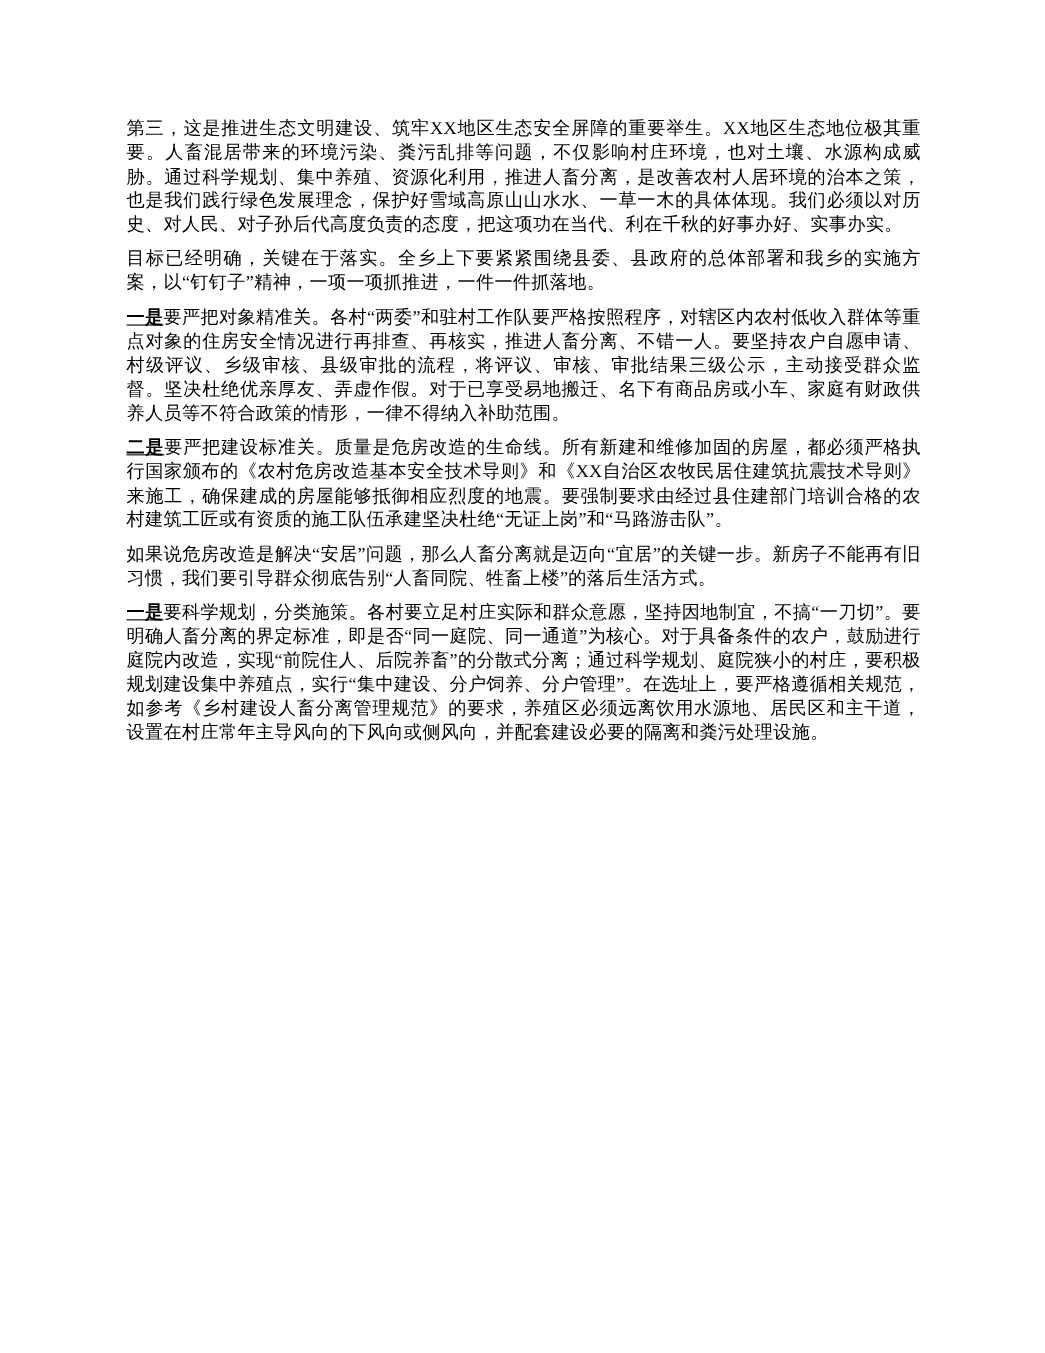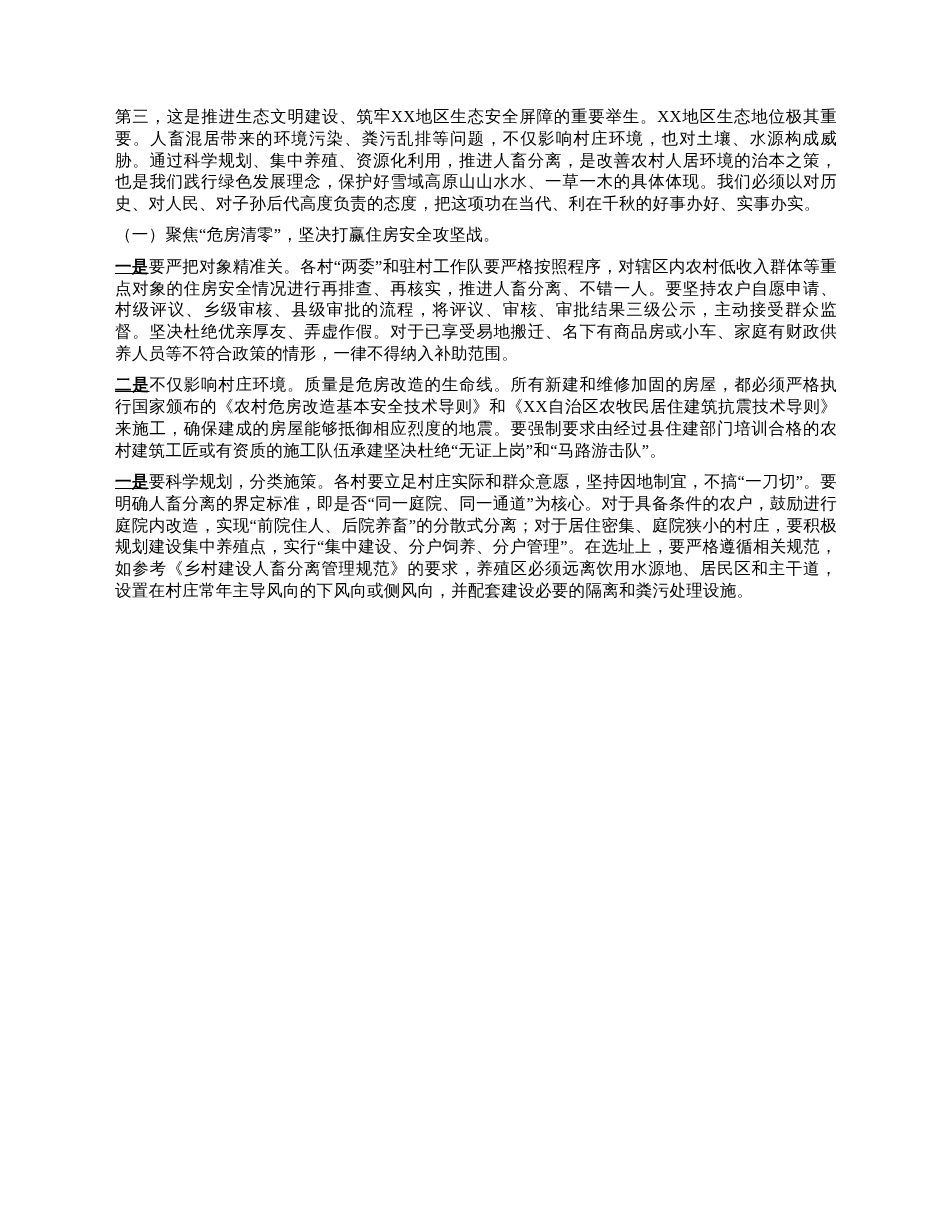"目标已经明确，关键在于落实。全乡上下要紧紧围绕县委、县政府的总体部署和我乡的实施" p.para { html: none -> <p><span></span><span>目标已经明确，关键在于落实。全乡上下要紧紧围绕县委、县政府的总体部署和我乡的实施方案，以“钉钉子”精神，一项一项抓推进，一件一件抓落地。</span></p> }
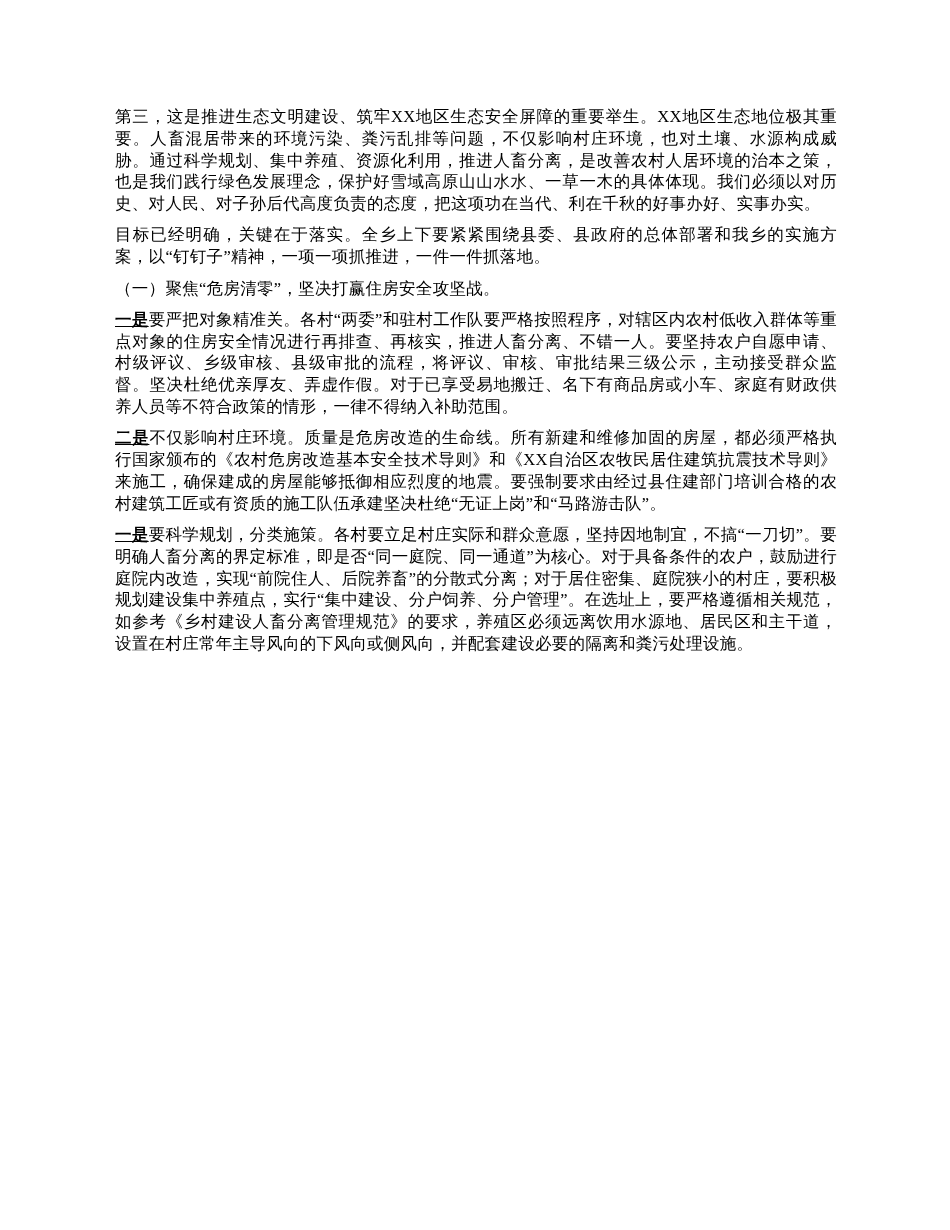"（一）聚焦“危房清零”，坚决打赢住房安全攻坚战。" p.para { html: <p><span></span><span>（一）聚焦“危房清零”，坚决打赢住房安全攻坚战。</span></p> -> none }
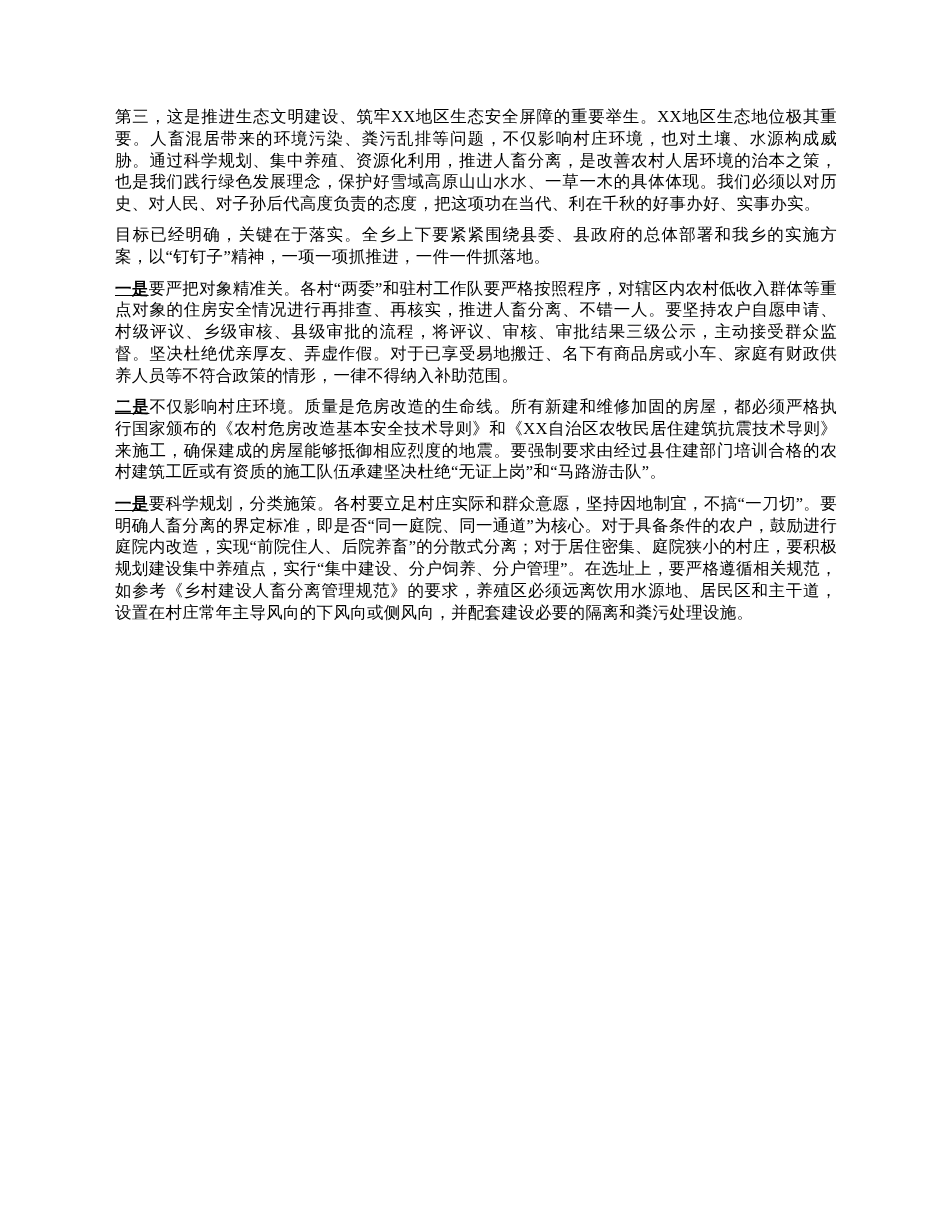"不仅影响村庄环境。质量是危房改造的生命线。所有新建和维修加固的房屋，都必须严格执" span { text: 不仅影响村庄环境 -> 要严把建设标准关 }
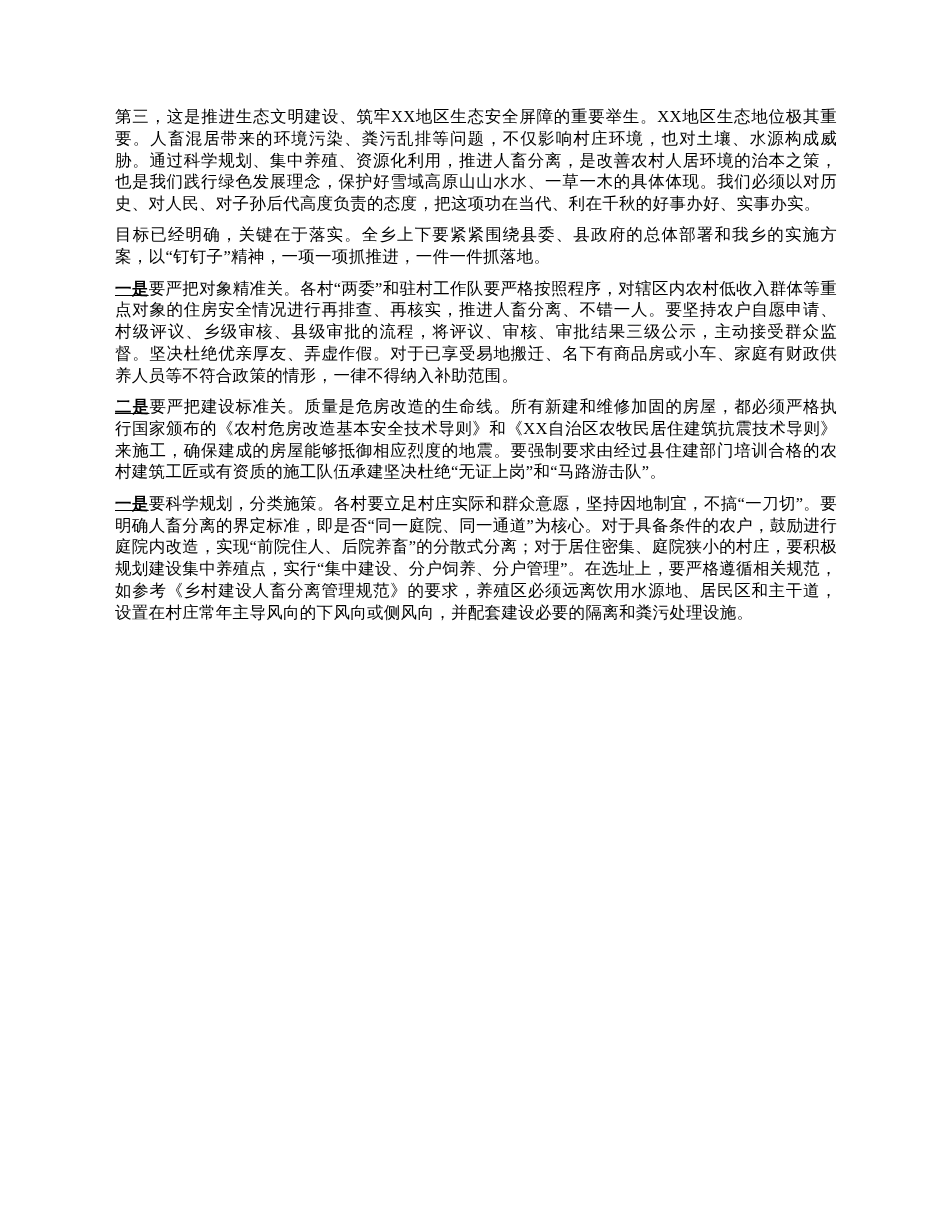"如果说危房改造是解决“安居”问题，那么人畜分离就是迈向“宜居”的关键一步。新房子" p.para { html: none -> <p><span></span><span>如果说危房改造是解决“安居”问题，那么人畜分离就是迈向“宜居”的关键一步。新房子不能再有旧习惯，我们要引导群众彻底告别“人畜同院、牲畜上楼”的落后生活方式。</span></p> }
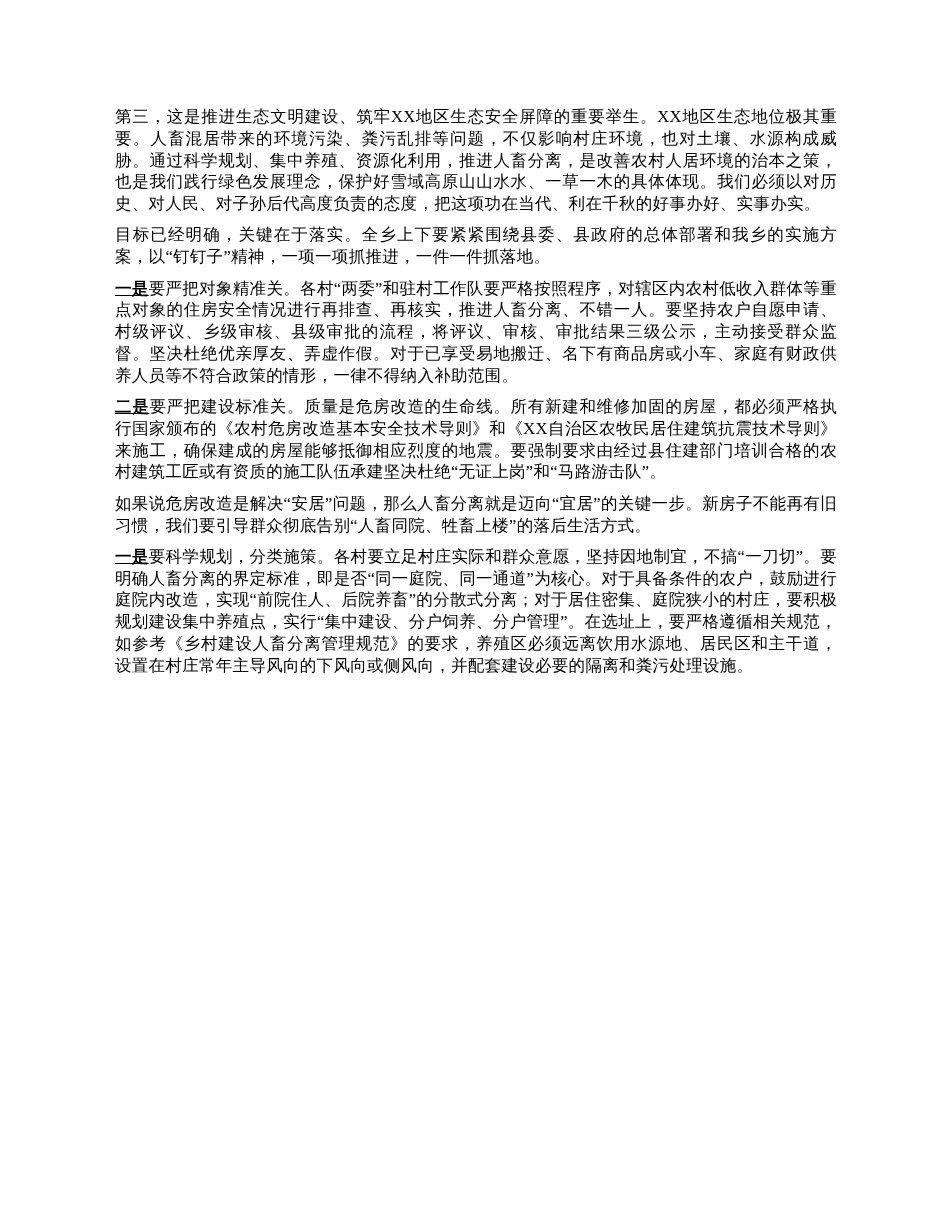"要科学规划，分类施策。各村要立足村庄实际和群众意愿，坚持因地制宜，不搞“一刀切”" span { text: 对于居住密集 -> 通过科学规划 }
